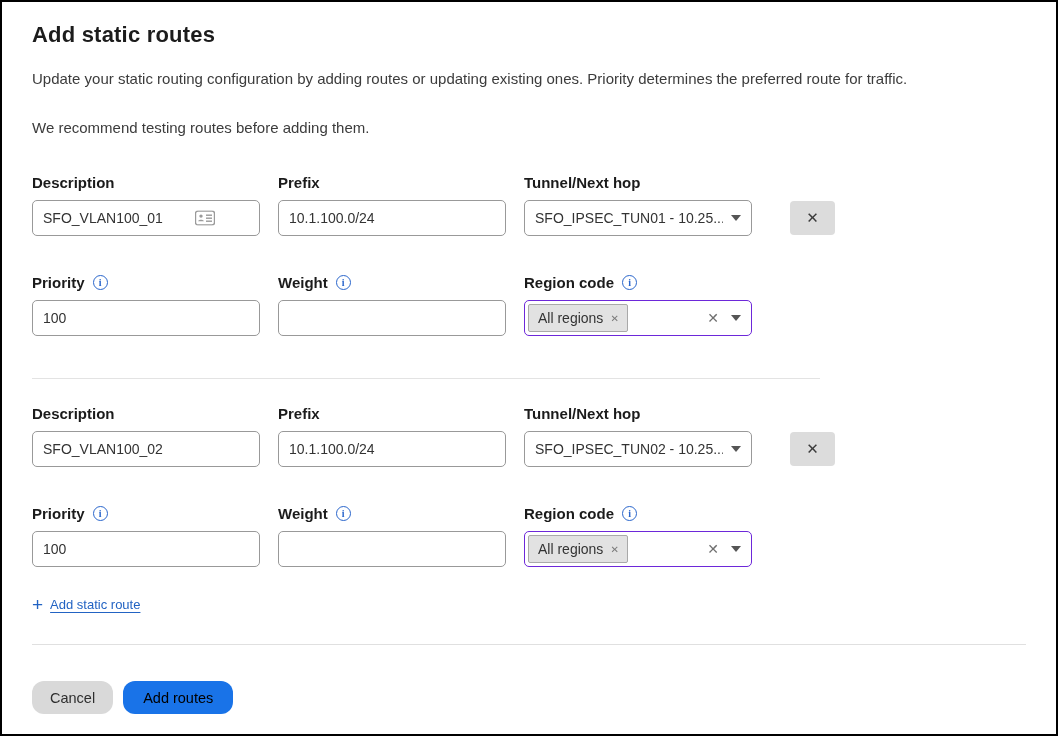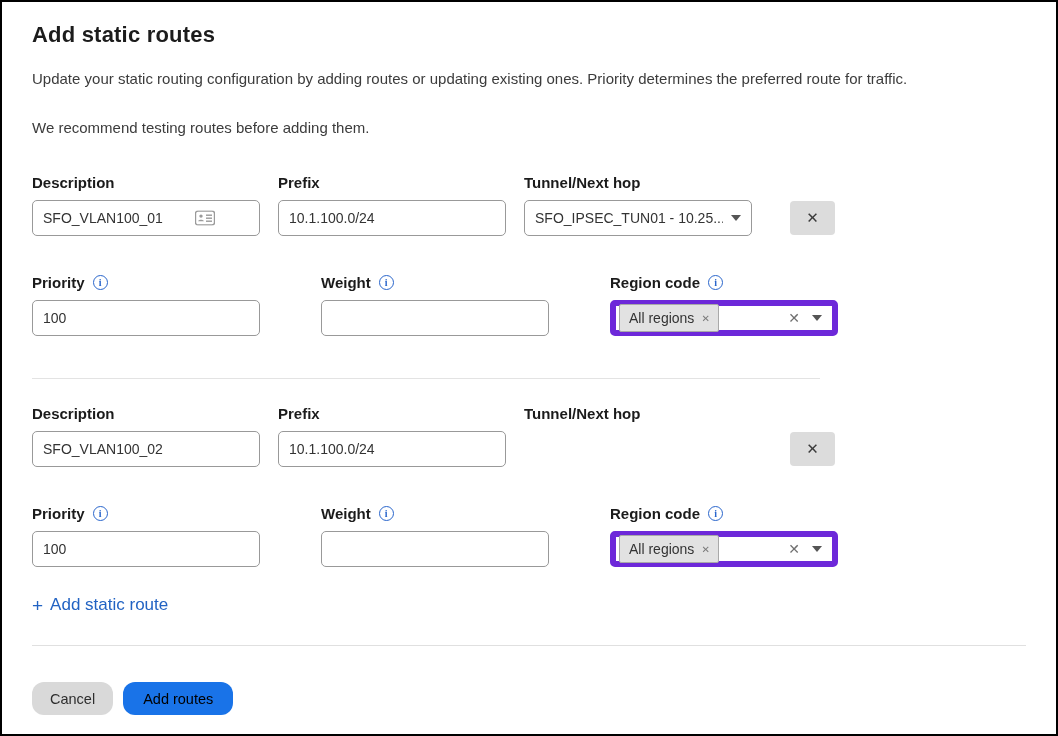"Priority" .grid-row + .grid-row { gap: 43px -> none }
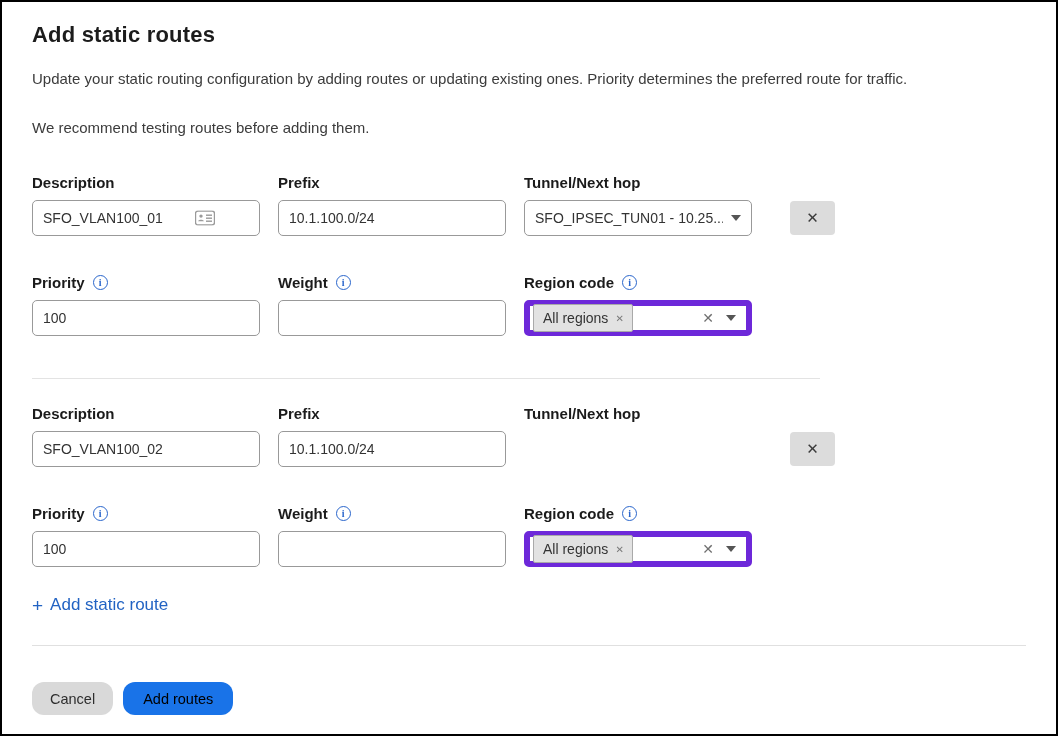"All regions" .multiselect { border: 6px solid #6d28d9 -> 1px solid #6d28d9 }
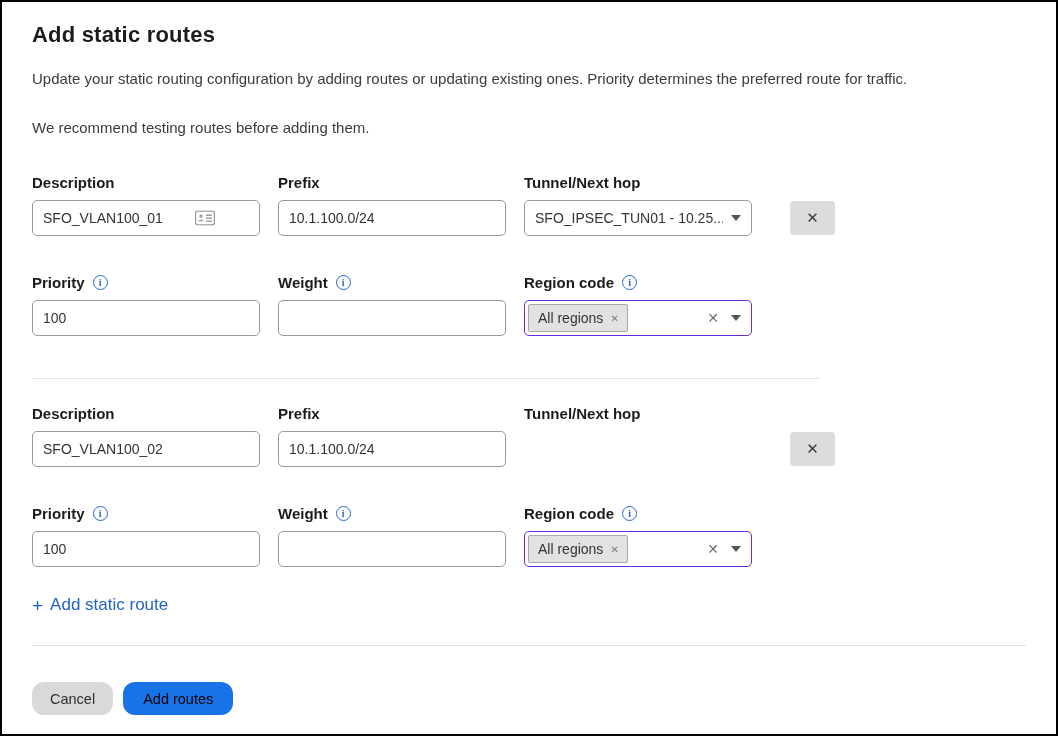"SFO_IPSEC_TUN02 - 10.25..." div.select-box { html: none -> <div> <span>SFO_IPSEC_TUN02 - 10.25...</span> <span></span> </div> }
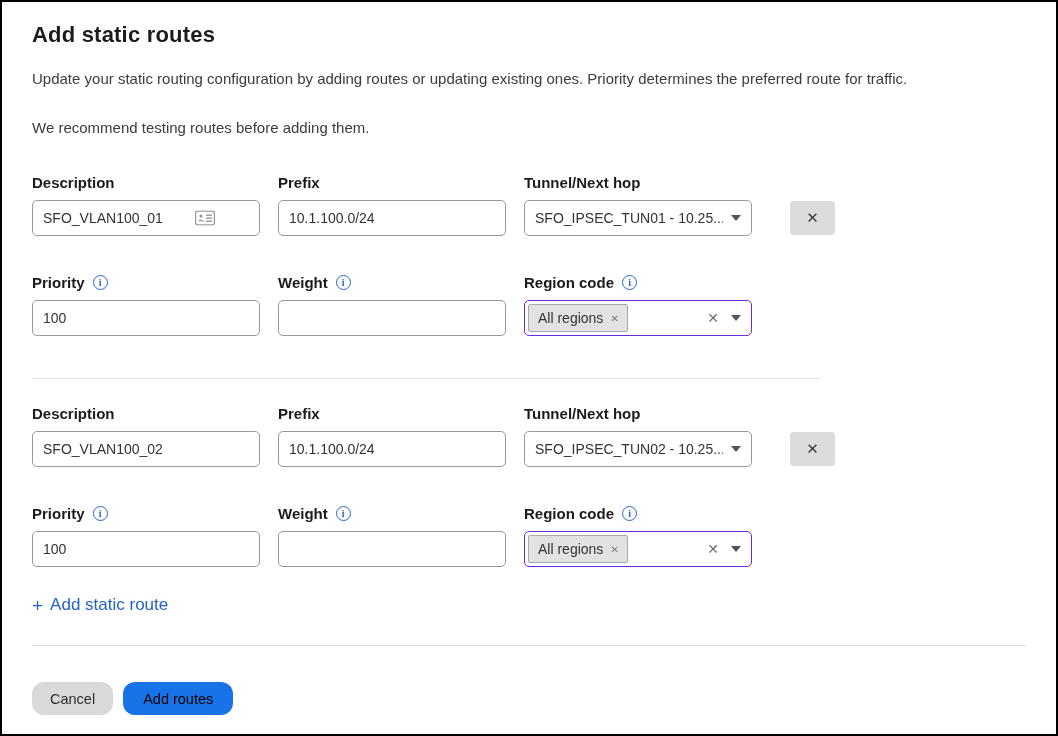"Add static route" .add-link { font-size: 17px -> 13px; text-decoration: none -> underline }
